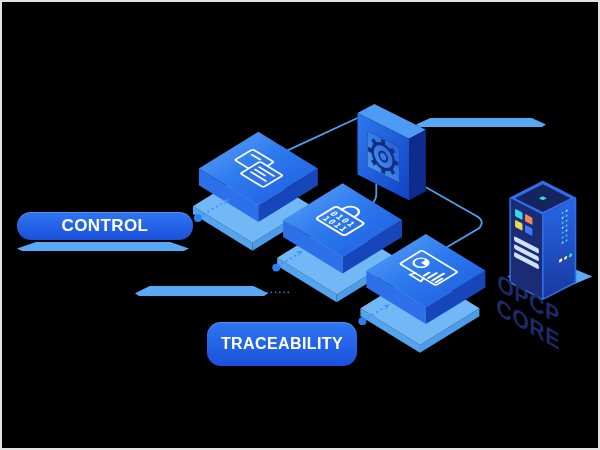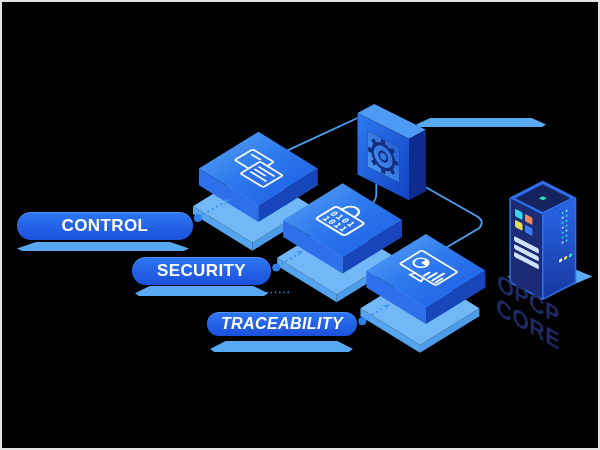"SECURITY" div.pill { html: <div>SECURITY</div> -> none }
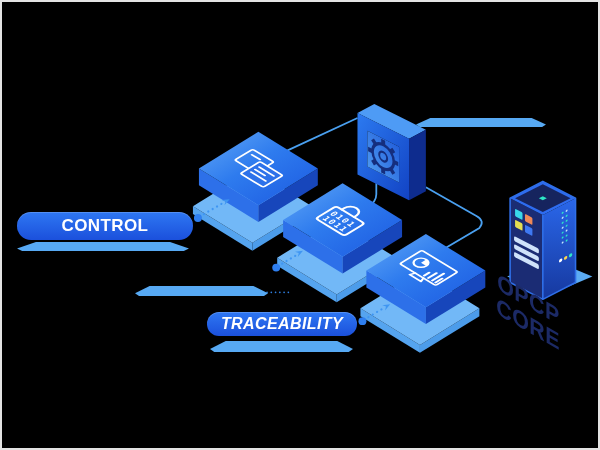"TRACEABILITY" #pill-traceability { font-style: italic -> none; height: 24px -> 44px; top: 310px -> 320px }
